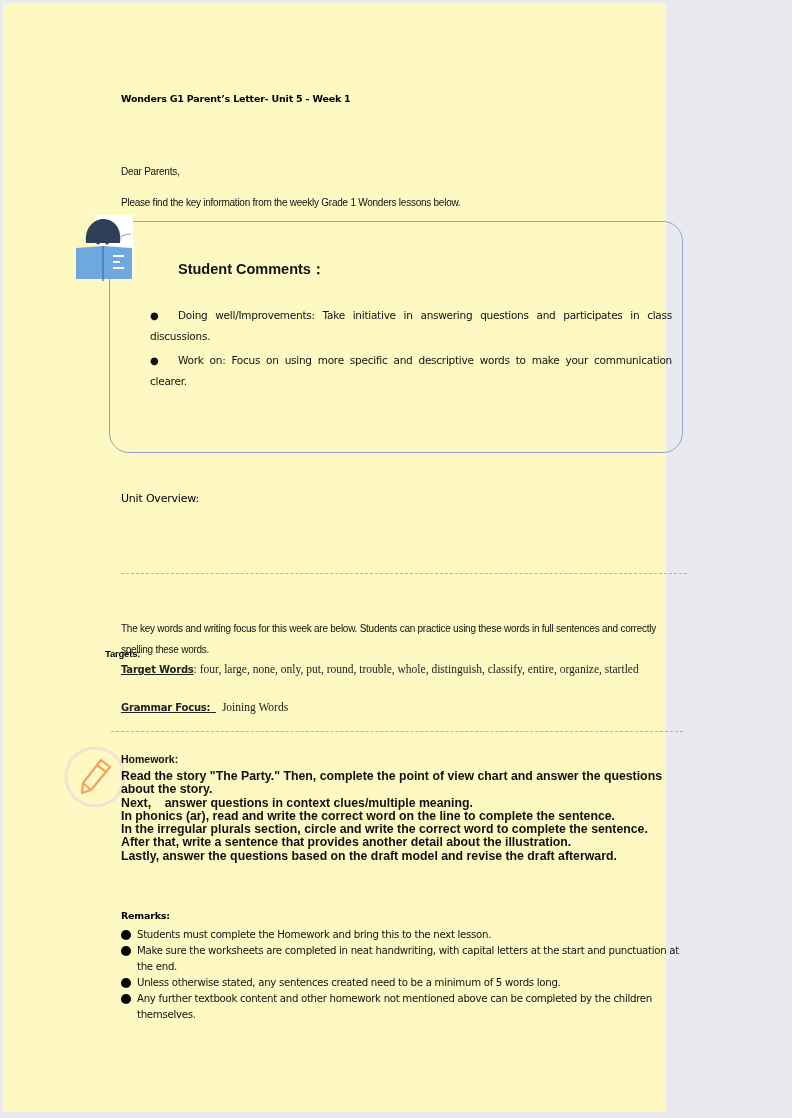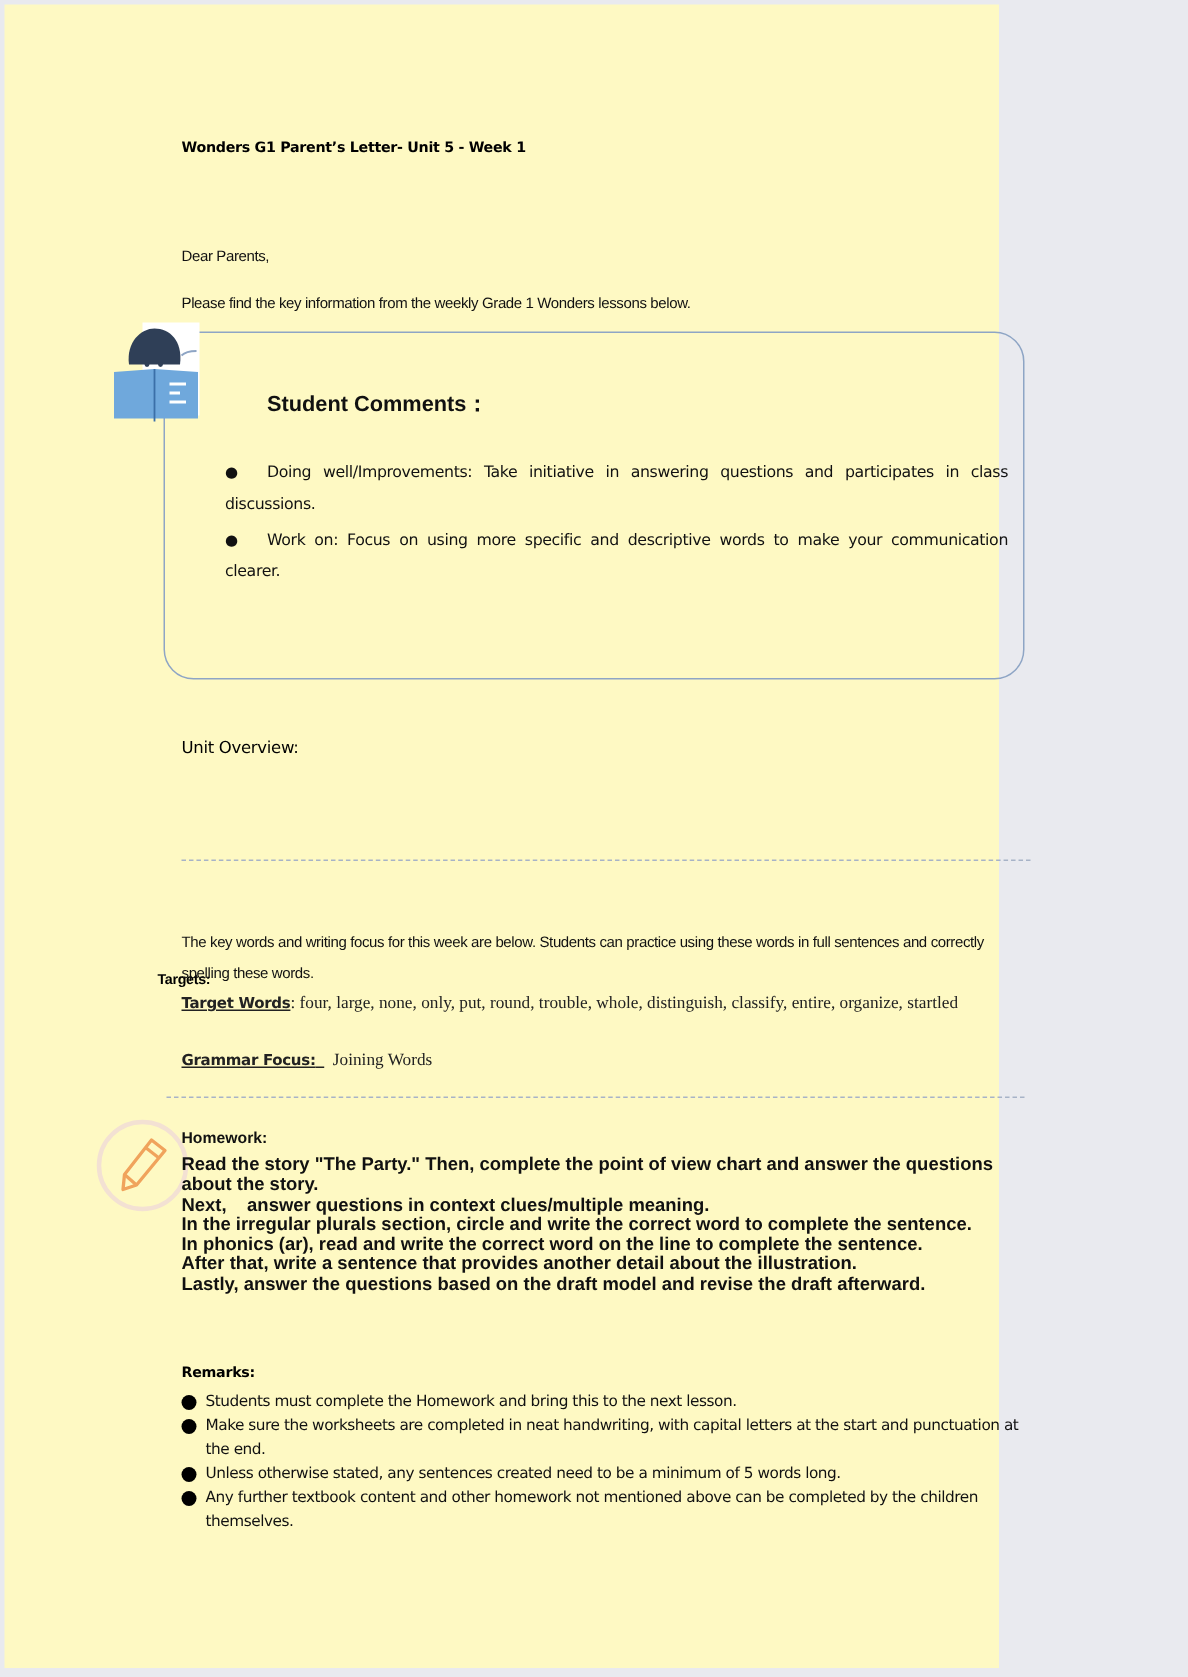"In the irregular plurals section," div { order: before "In phonics (ar), read and" -> after "In phonics (ar), read and" }
